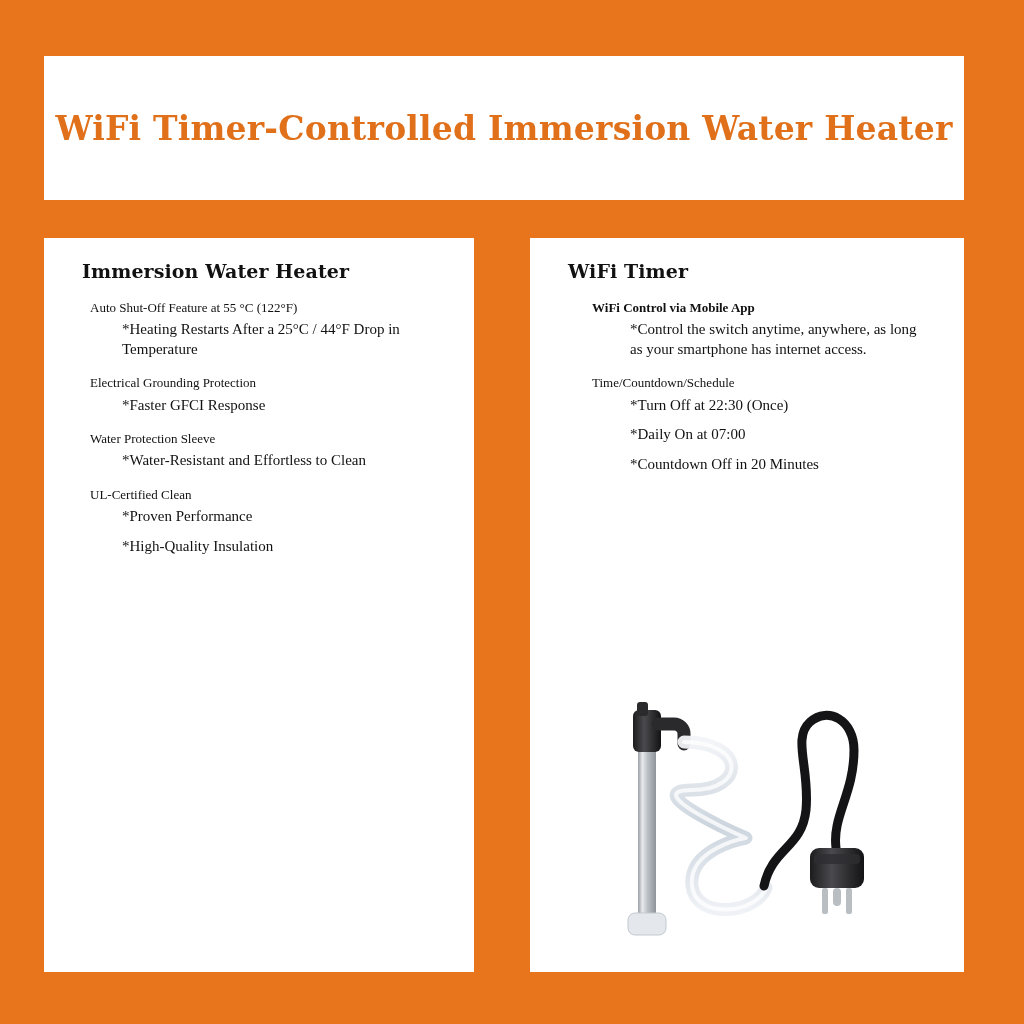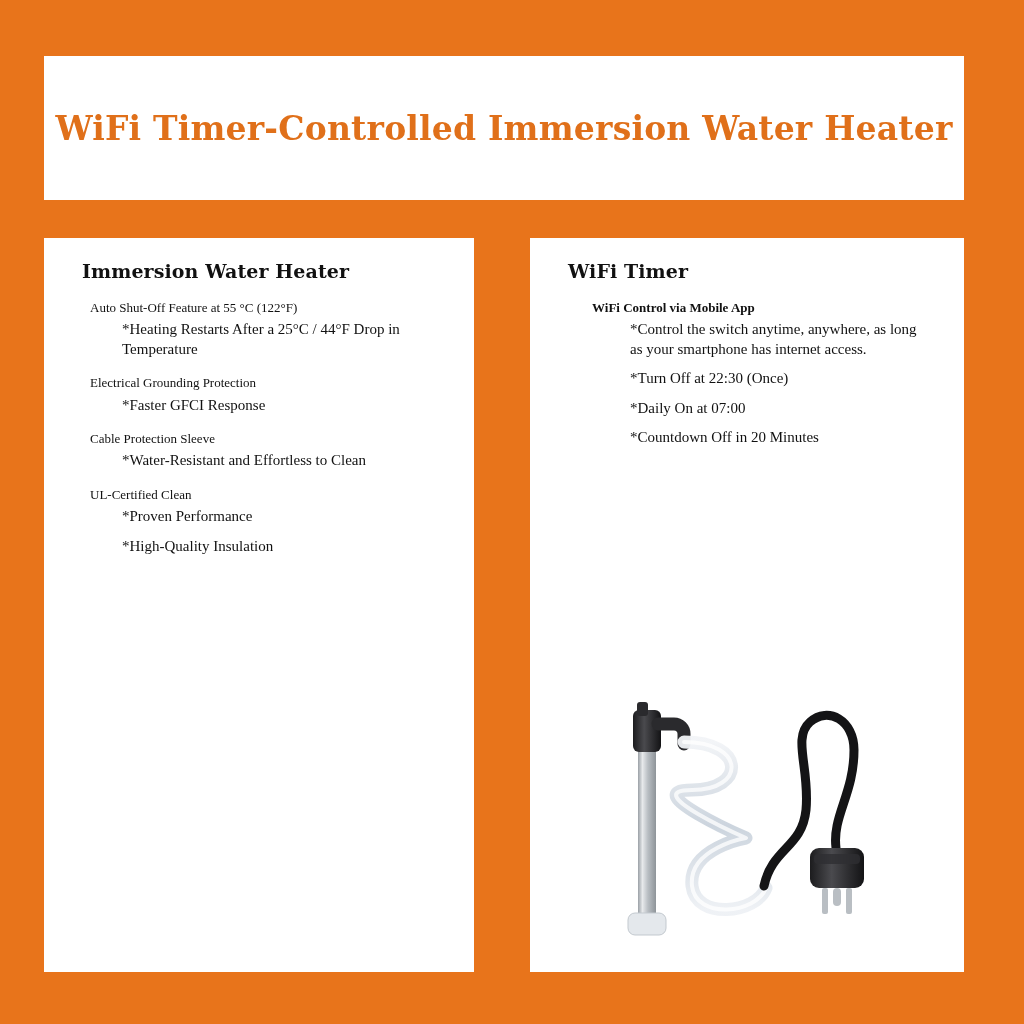"Time/Countdown/Schedule" div.feature-title { html: none -> <div>Time/Countdown/Schedule</div> }
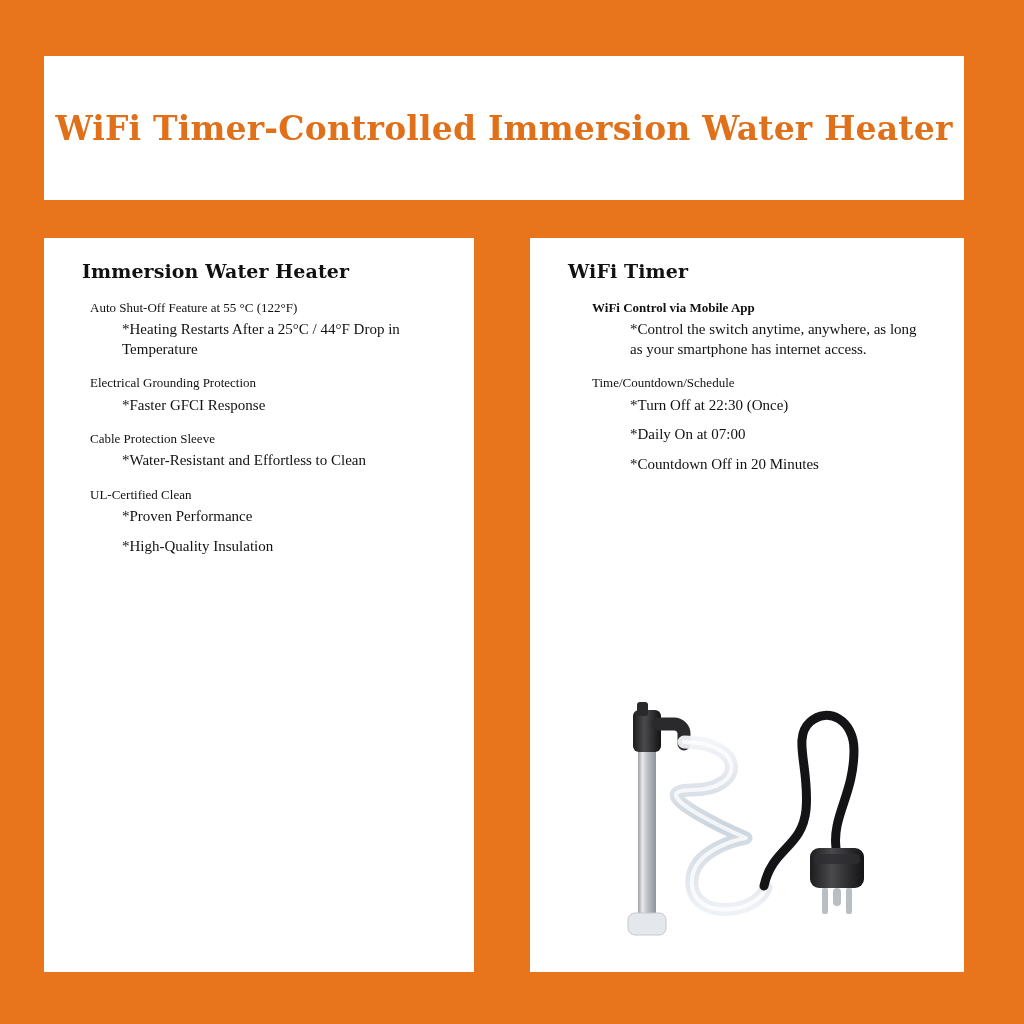"Cable Protection Sleeve" div.feature-title { text: Cable -> Water }
